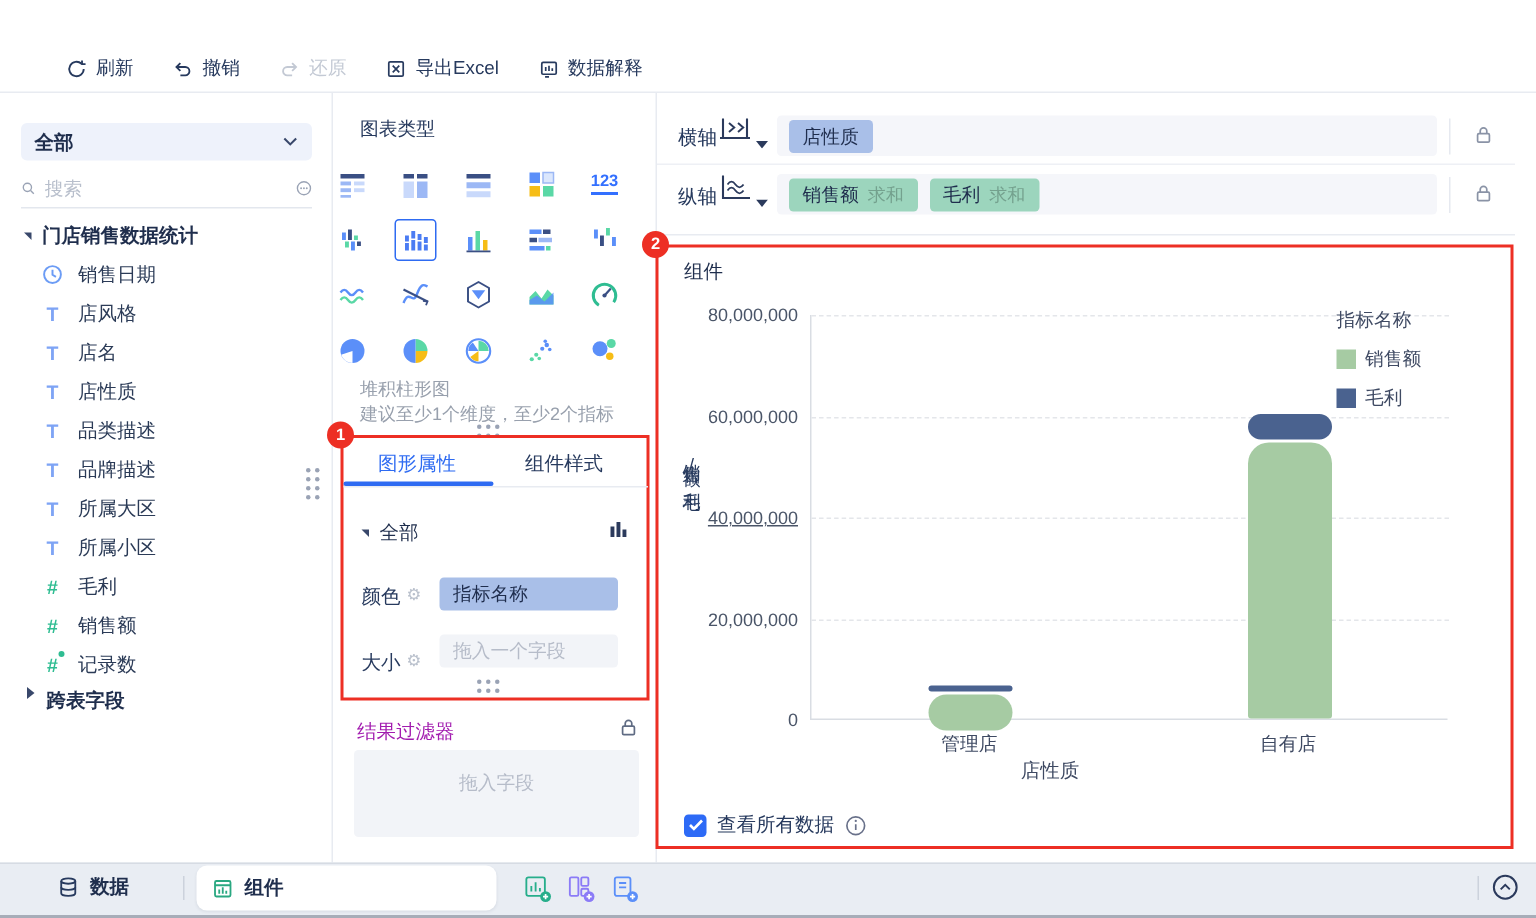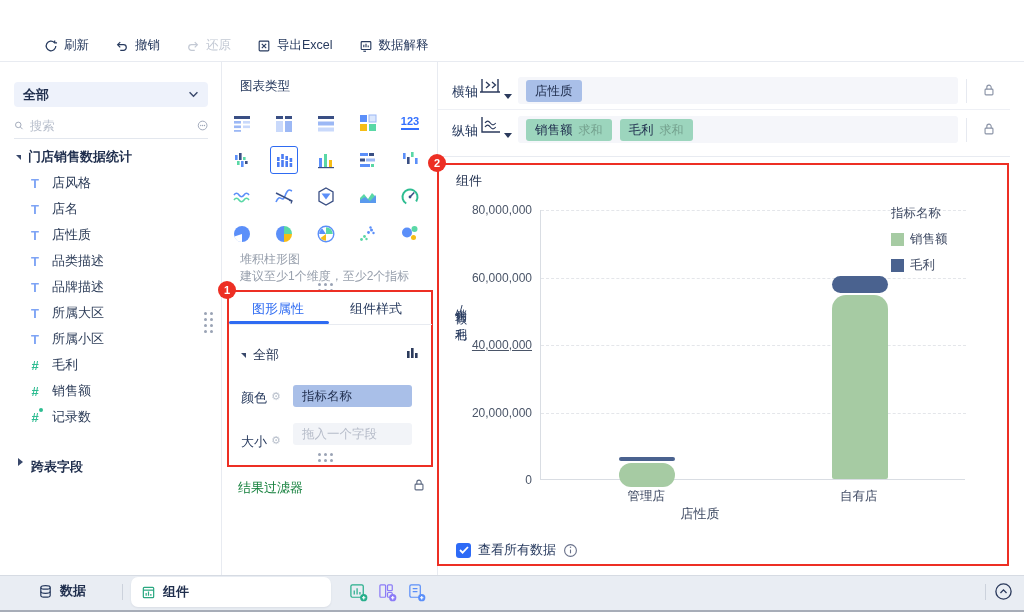"123" .cell { justify-content: center -> none }
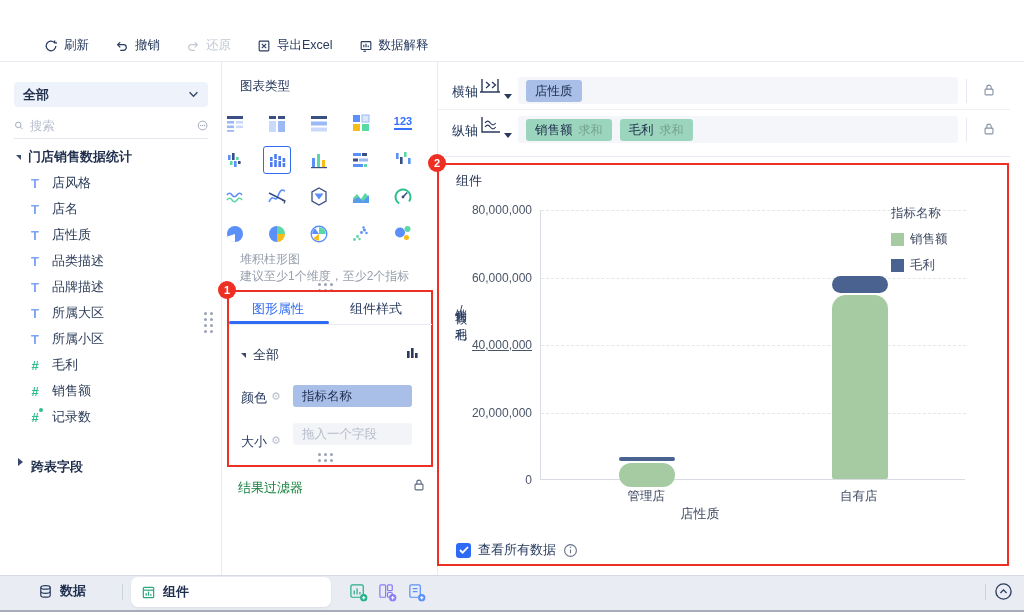"销售日期" div.field { html: none -> <div> <svg> <circle></circle> <path></path> </svg> <span>销售日期</span> </div> }
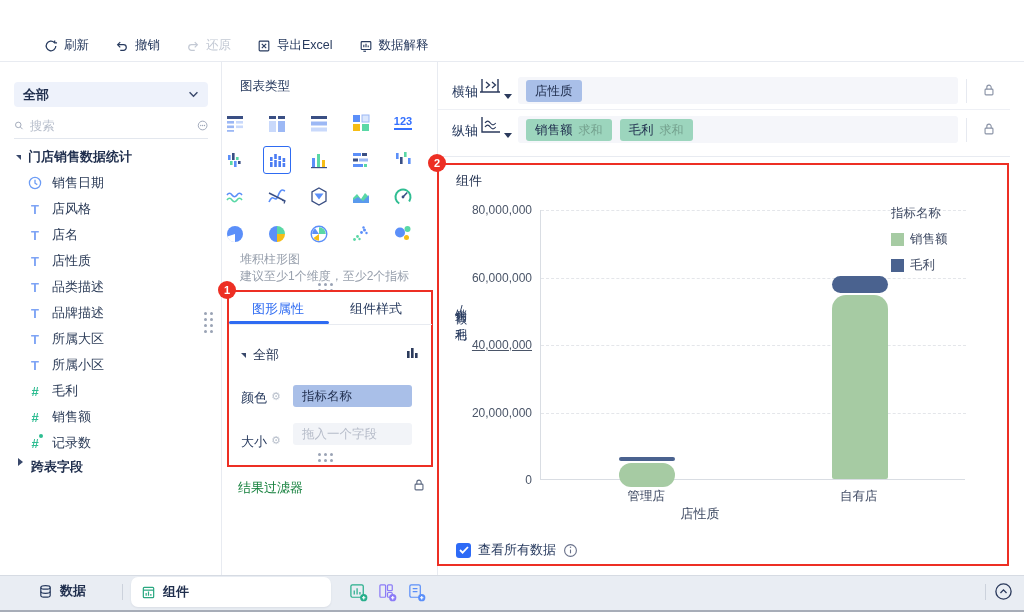"结果过滤器" div.abs { color: #15803d -> #a21caf }
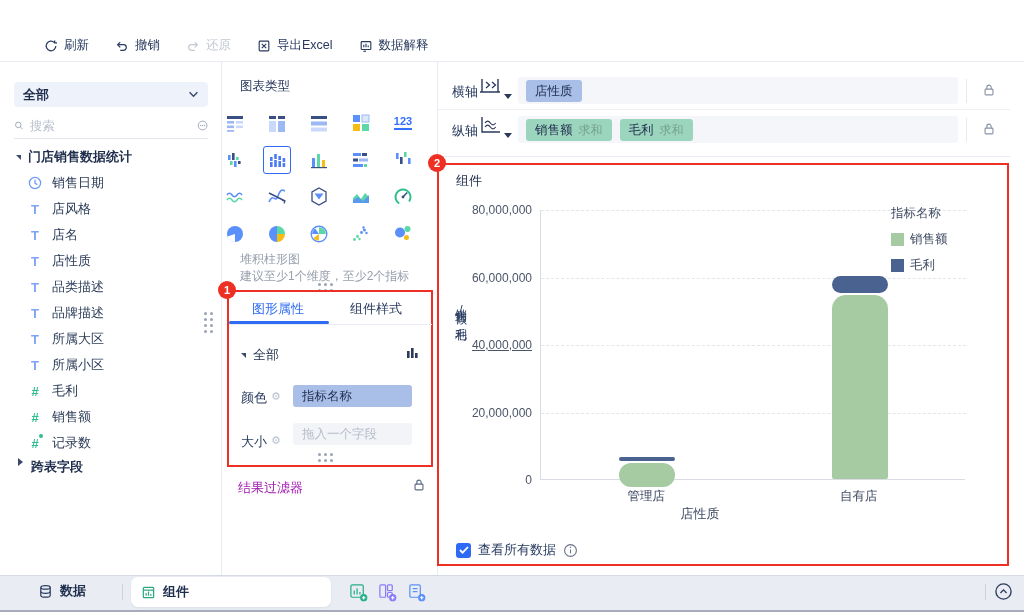"拖入字段" div.abs { html: none -> <div>拖入字段</div> }
